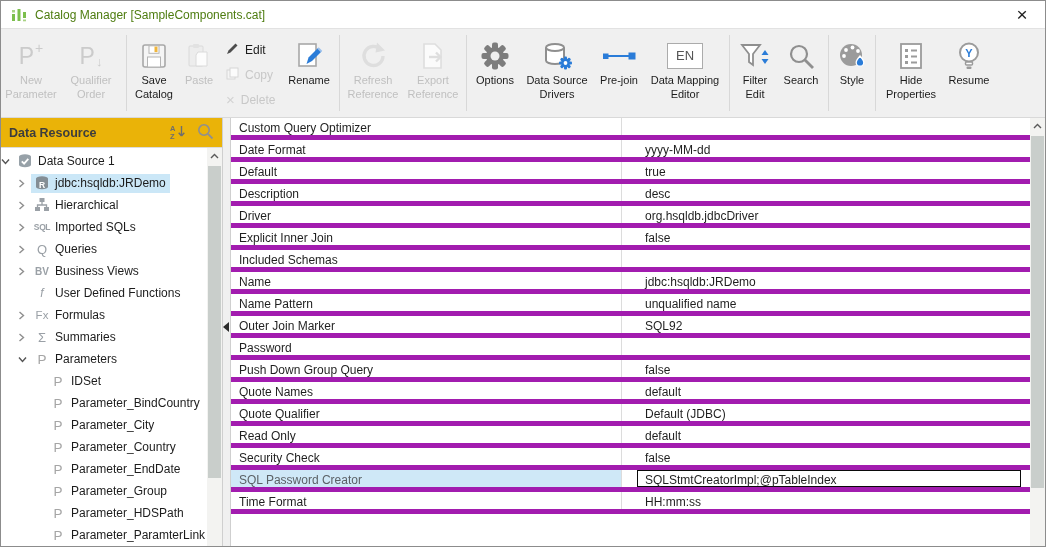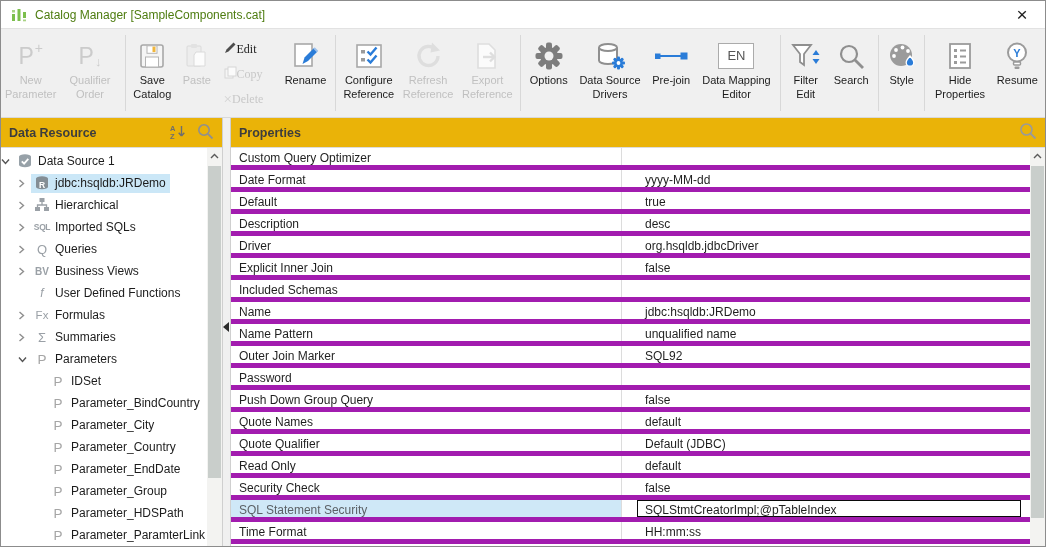"Edit" .stack .srow { font-family: Liberation Serif, serif -> none; gap: none -> 6px }
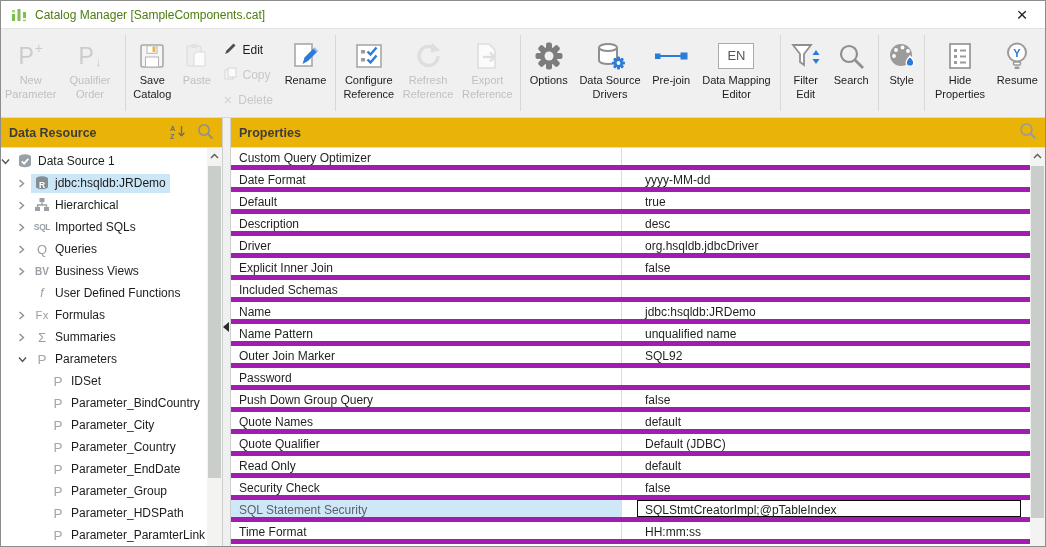"Configure Reference" div.tbtn { html: <div> <span> <svg> <rect></rect> <rect></rect> <rect></rect> <path></path> <path></path> </svg> </span> <span>Configure Reference</span> </div> -> none }
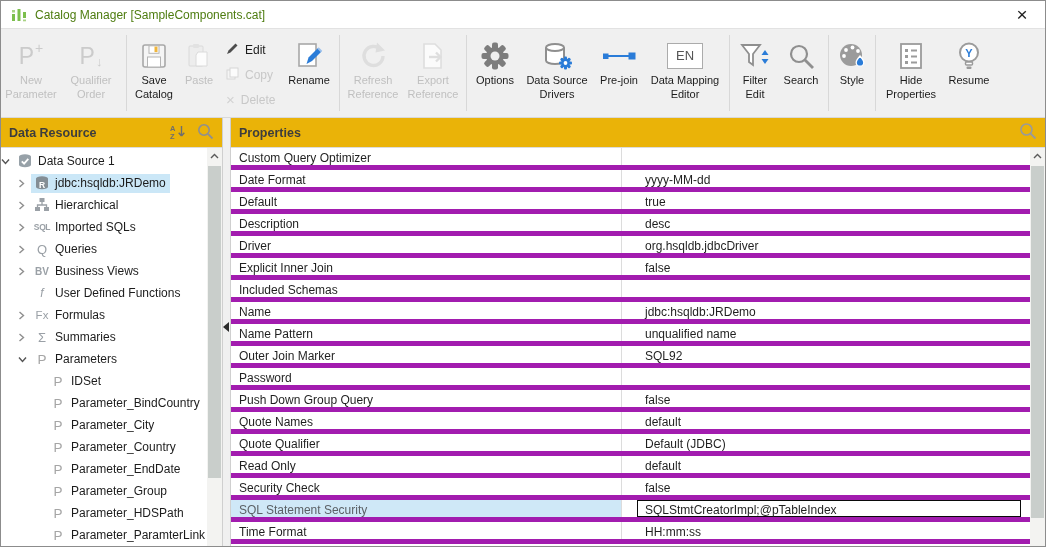"Properties" div.panel-header { html: <div> <span>Properties</span> <span> <span> <svg> <circle></circle> <line></line> </svg> </span> </span> </div> -> none }
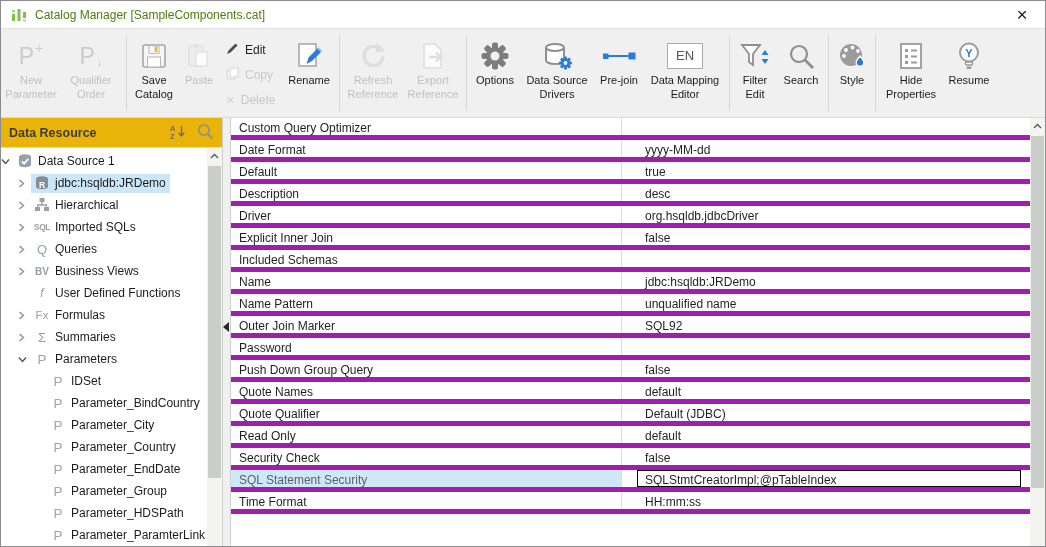"SQL Statement Security" div.pname { text: Statement Security -> Password Creator }
